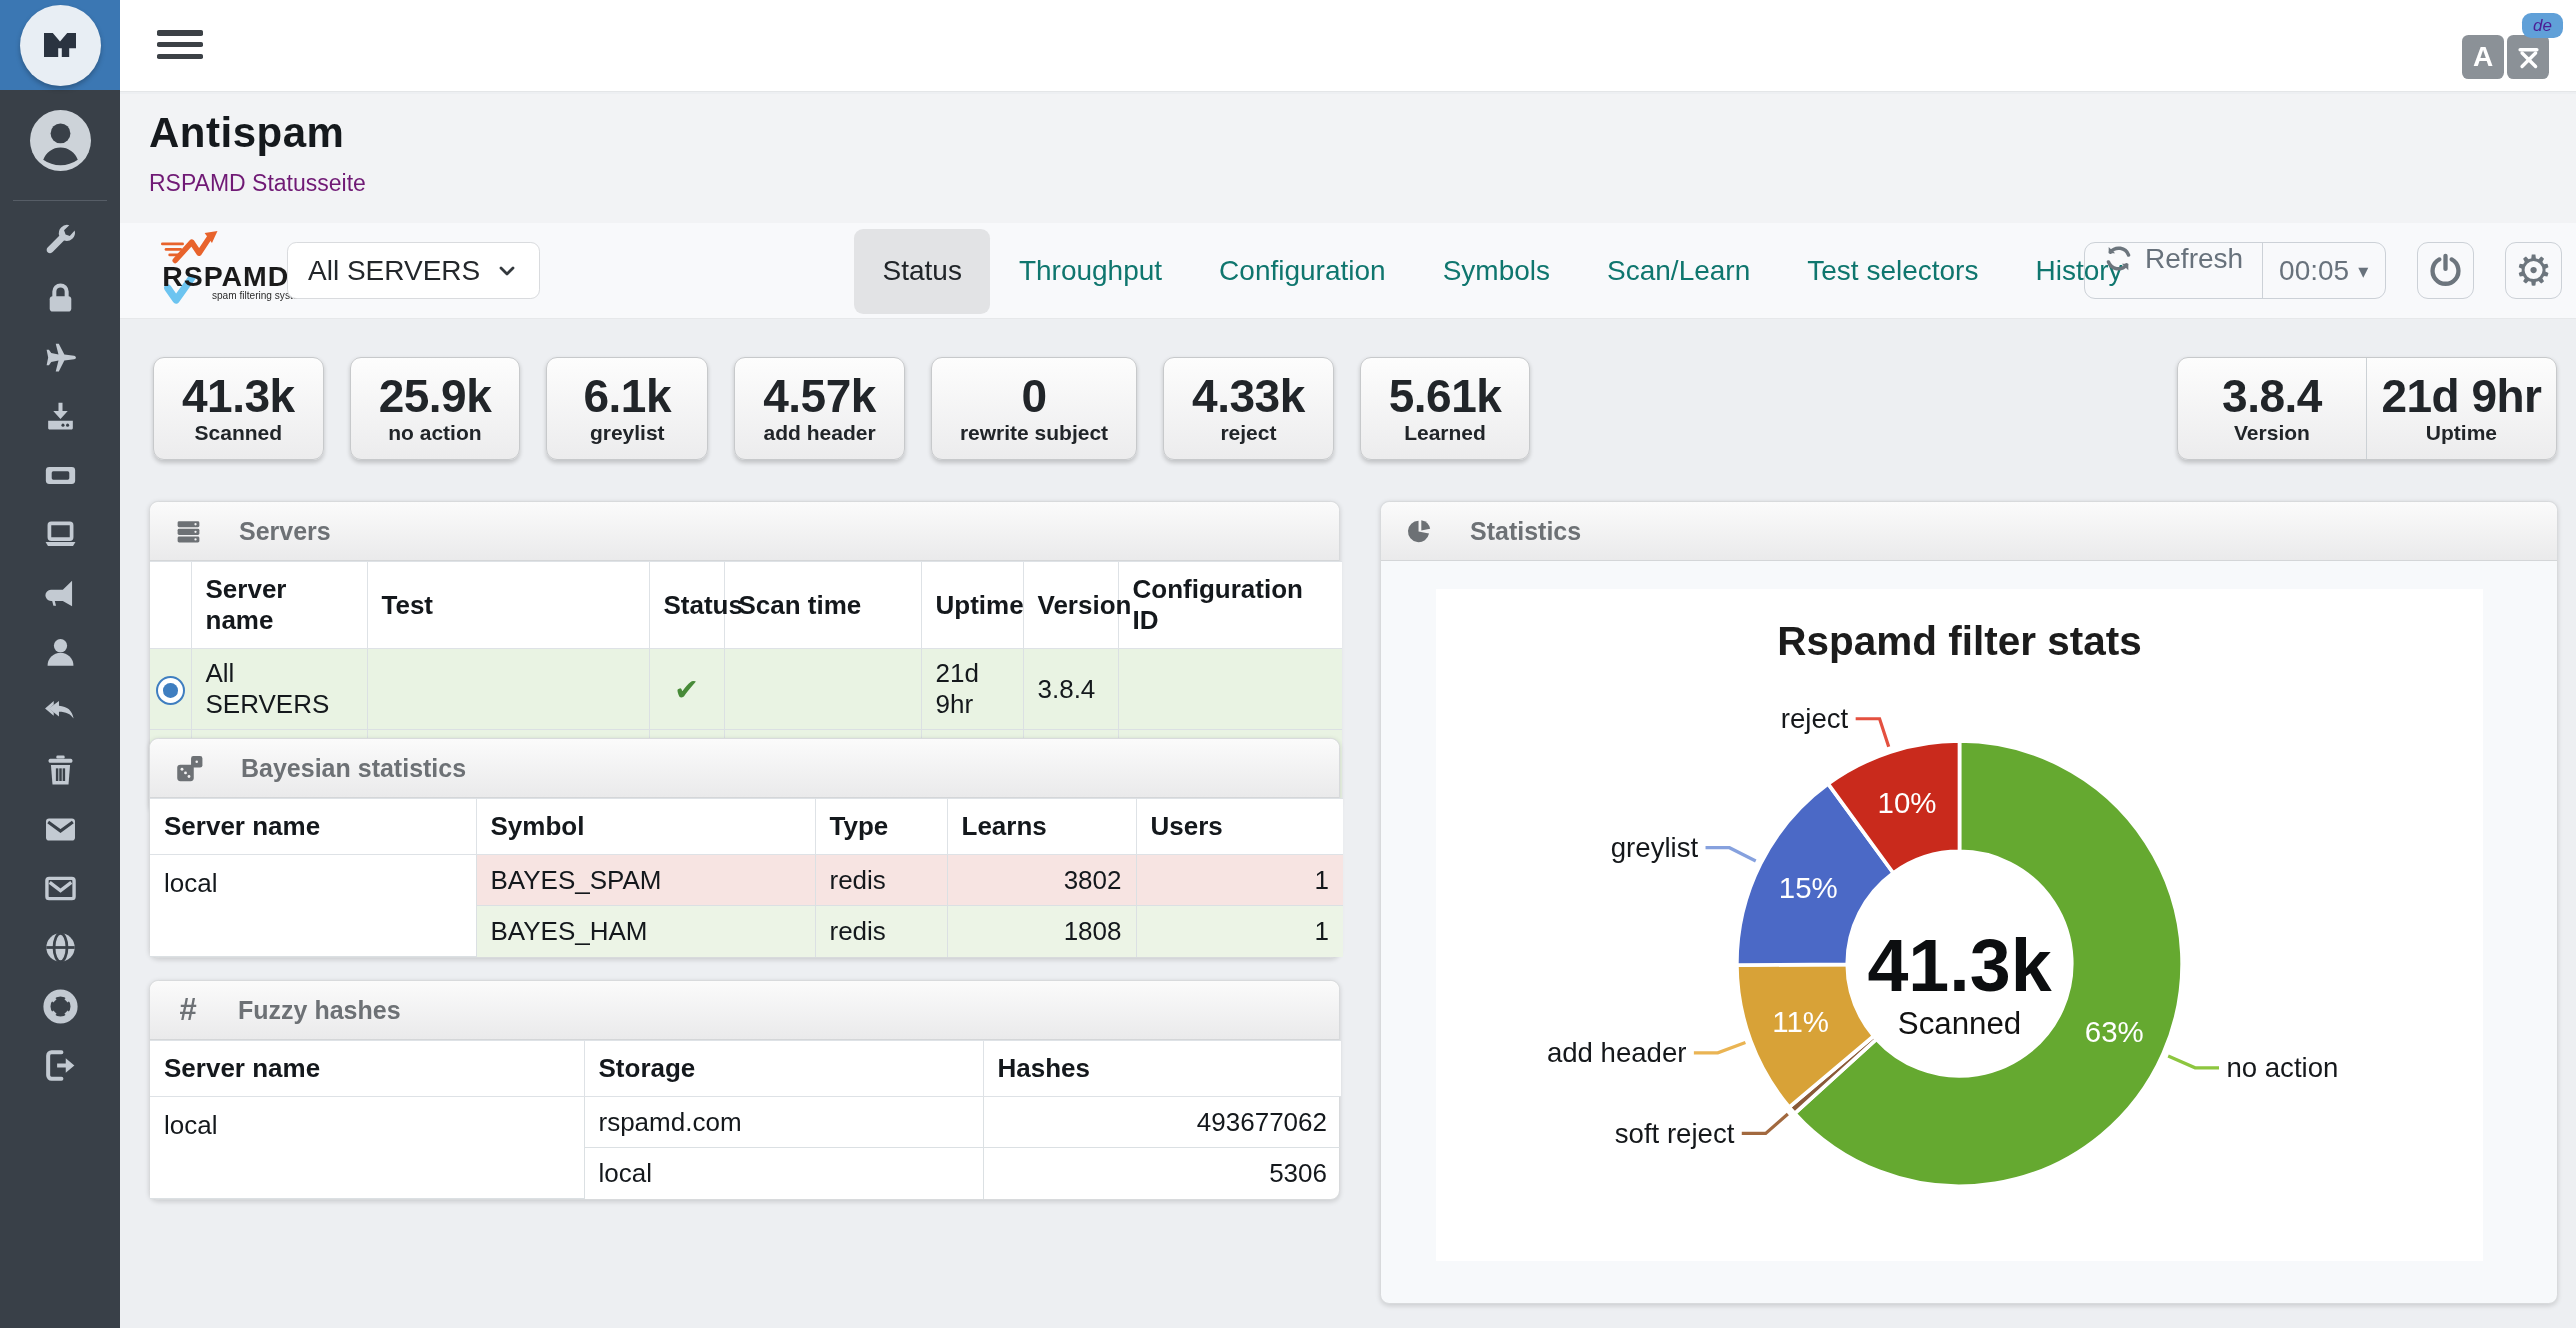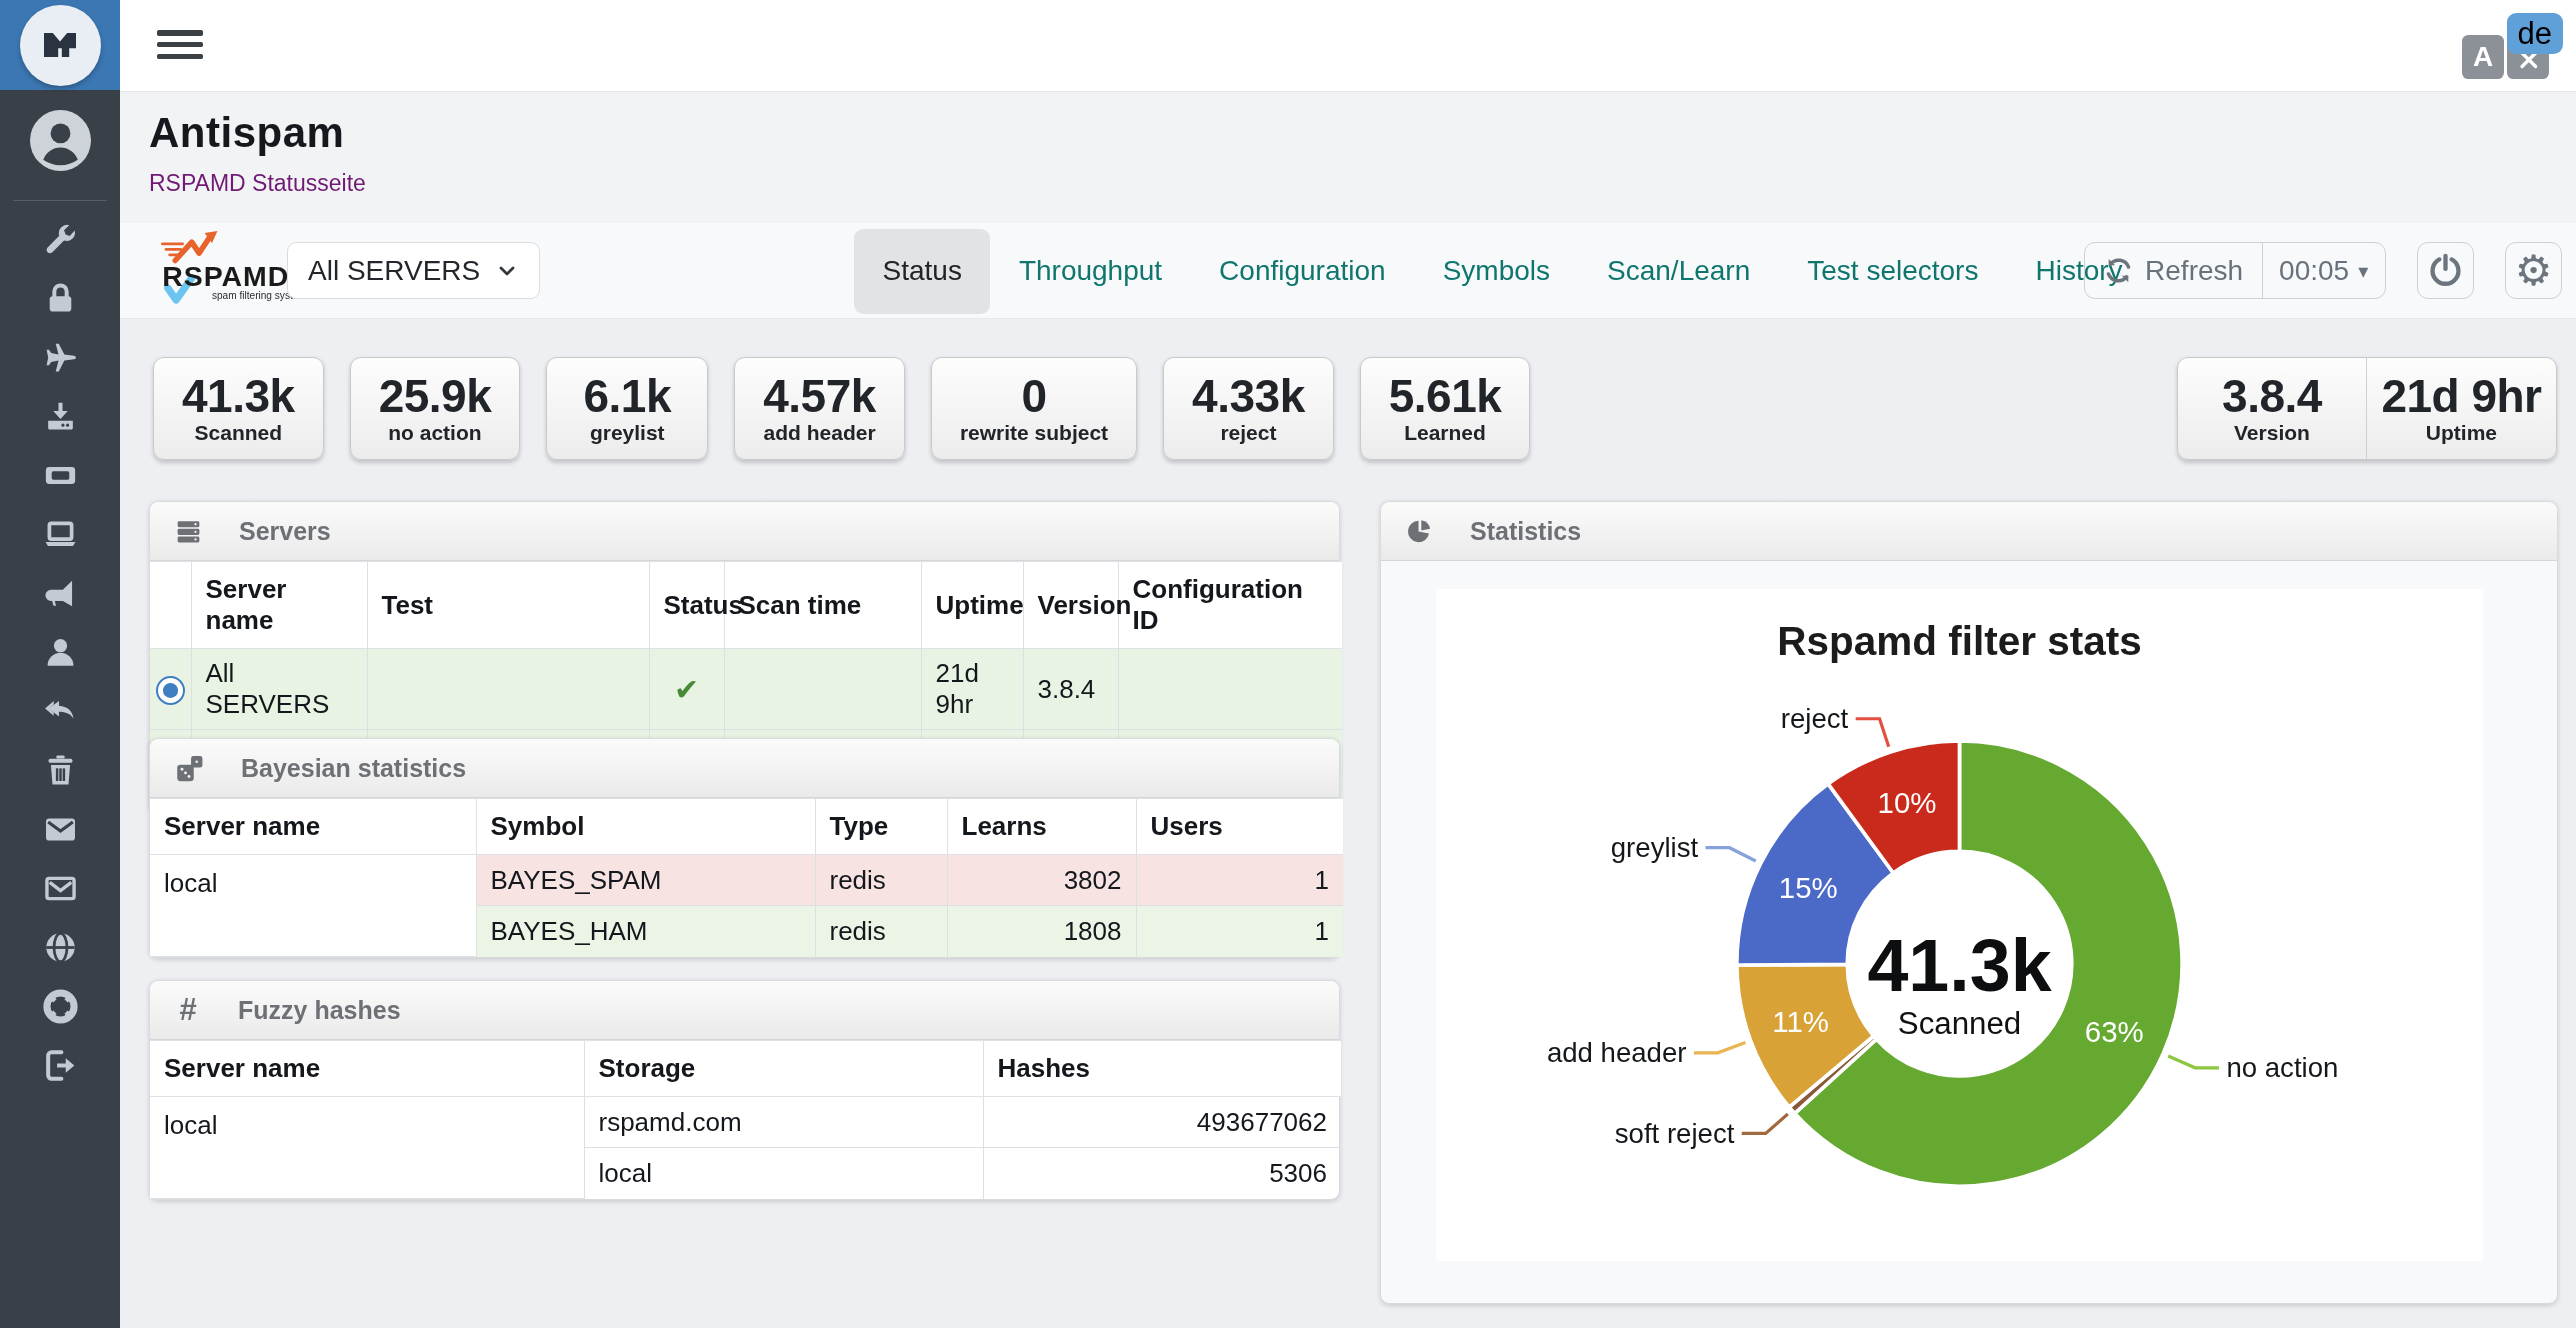"de" .tr-badge { color: #000000 -> #4c1d95; font-size: 31px -> 17px; font-style: none -> italic }
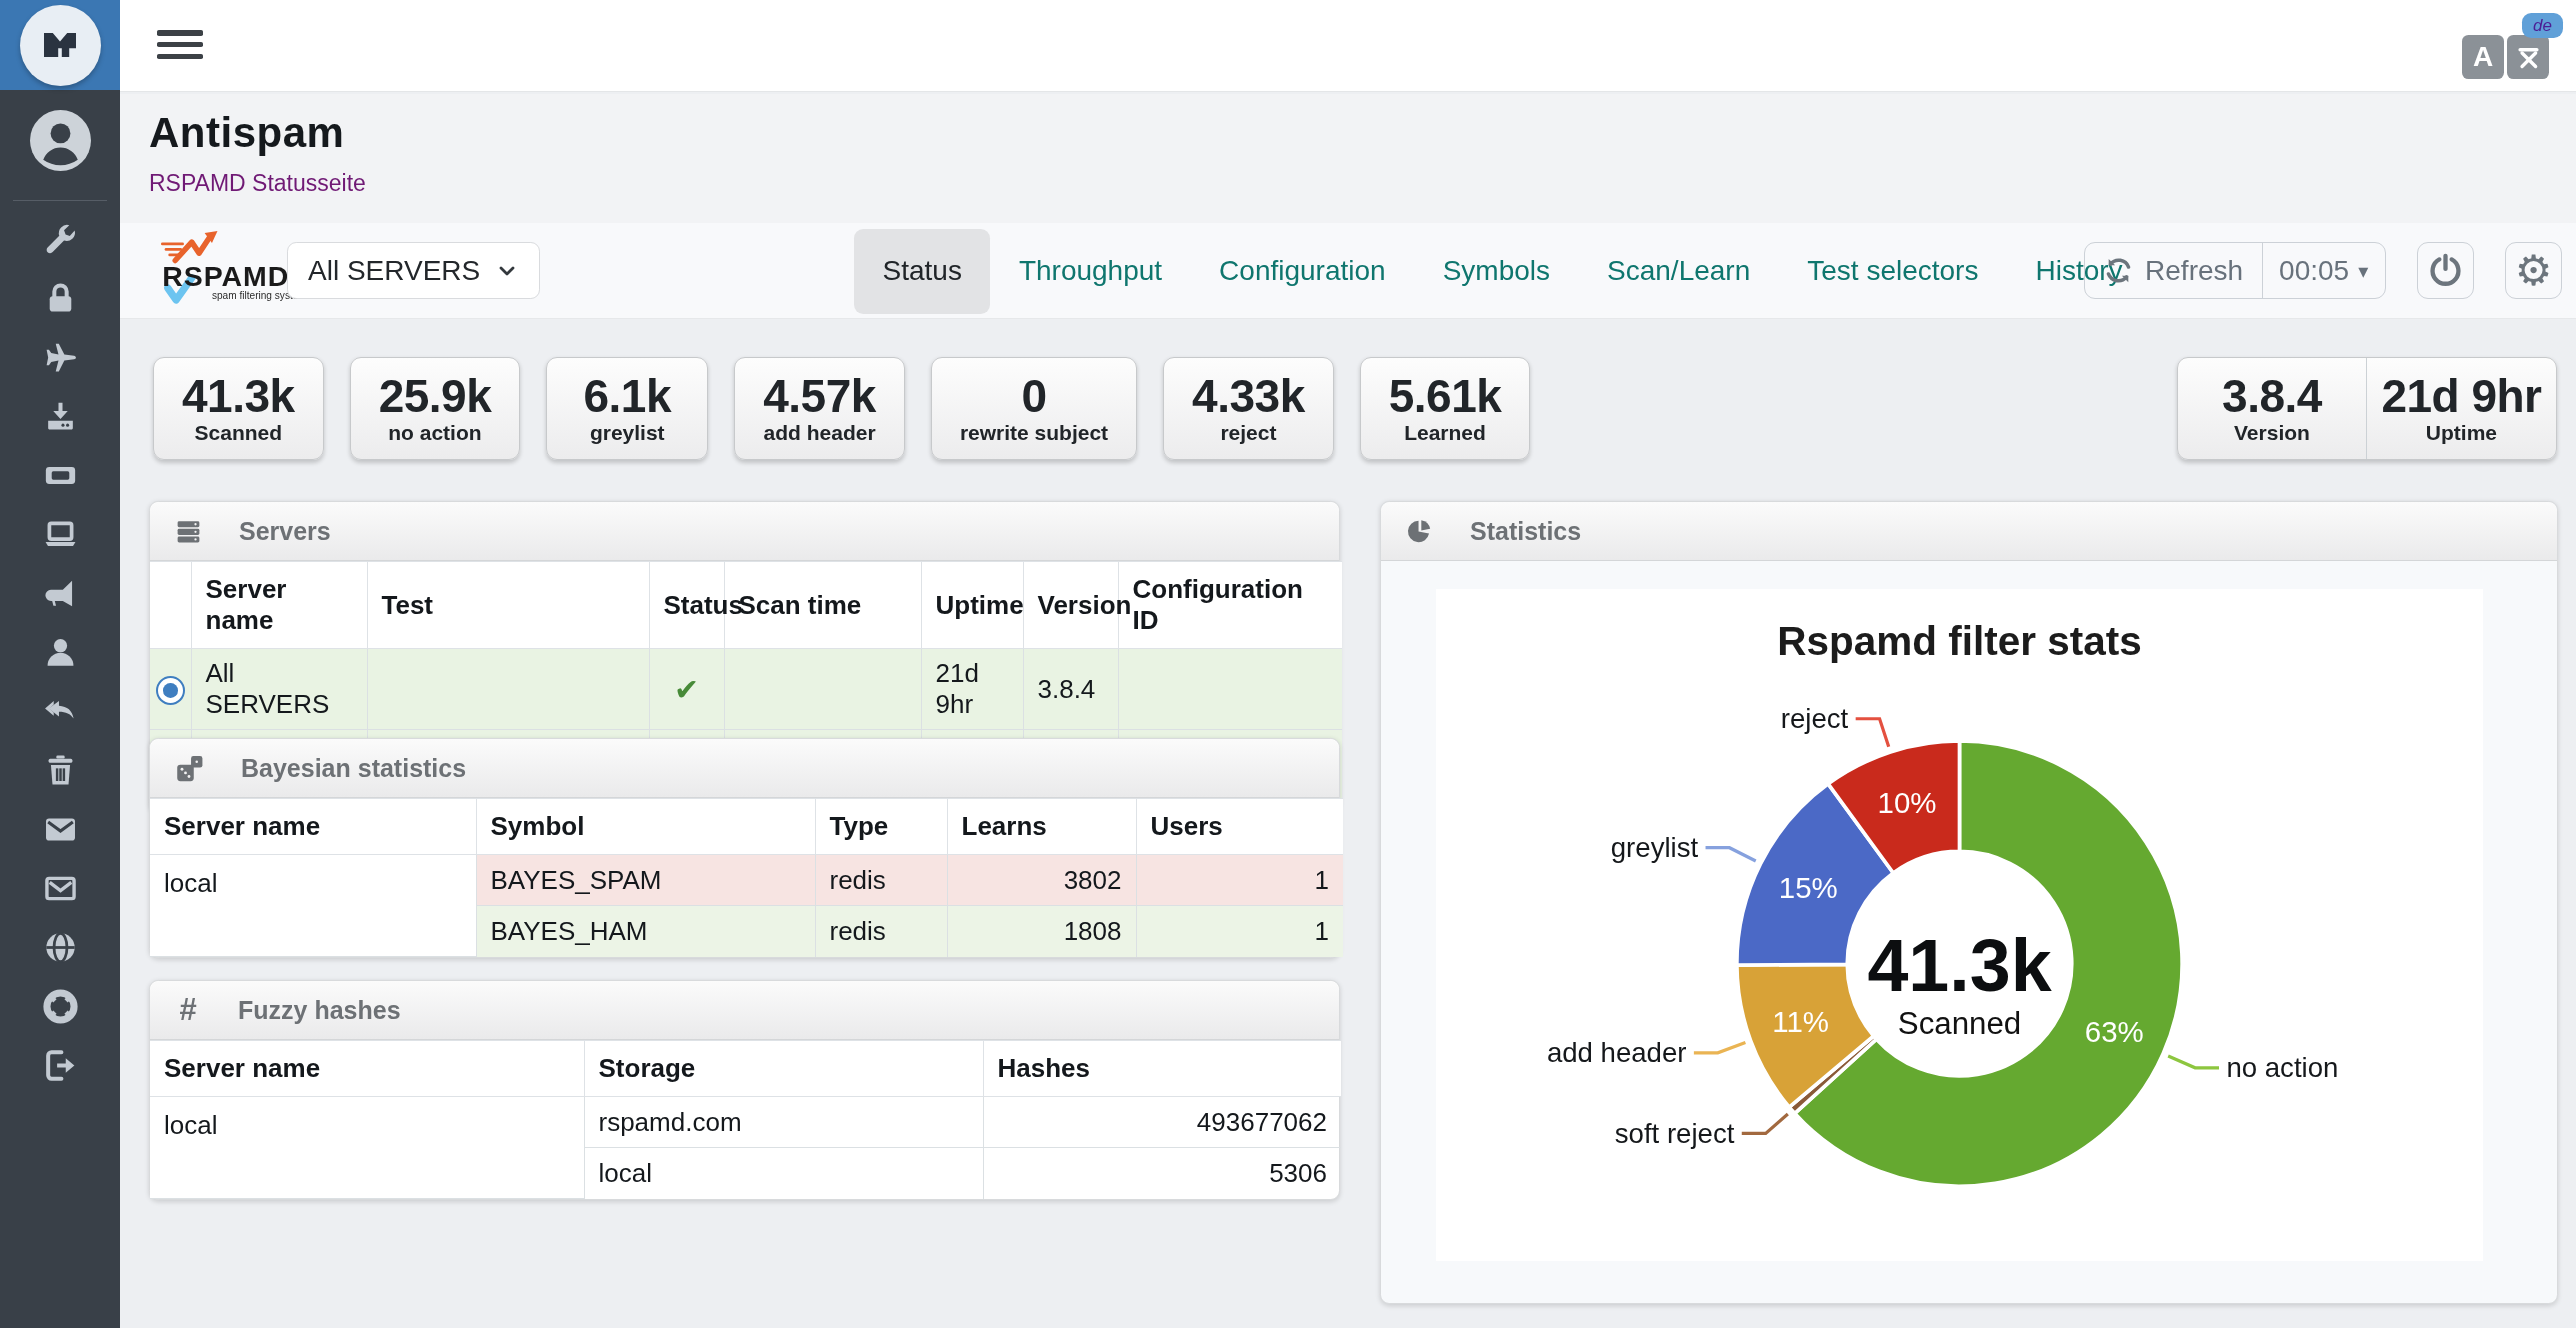"Refresh" .refresh-btn { align-items: center -> none }
